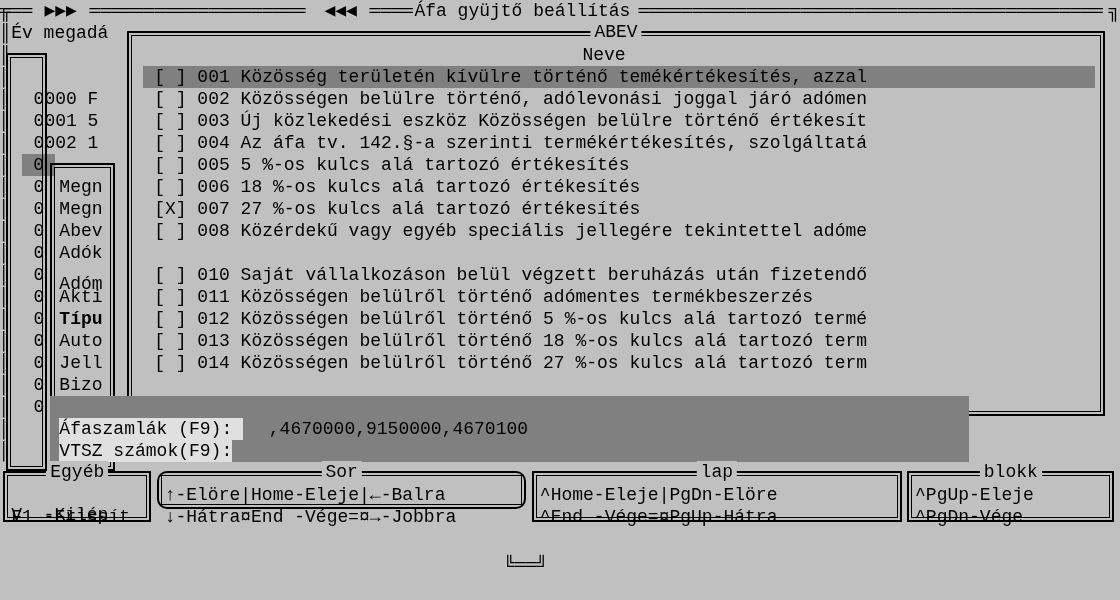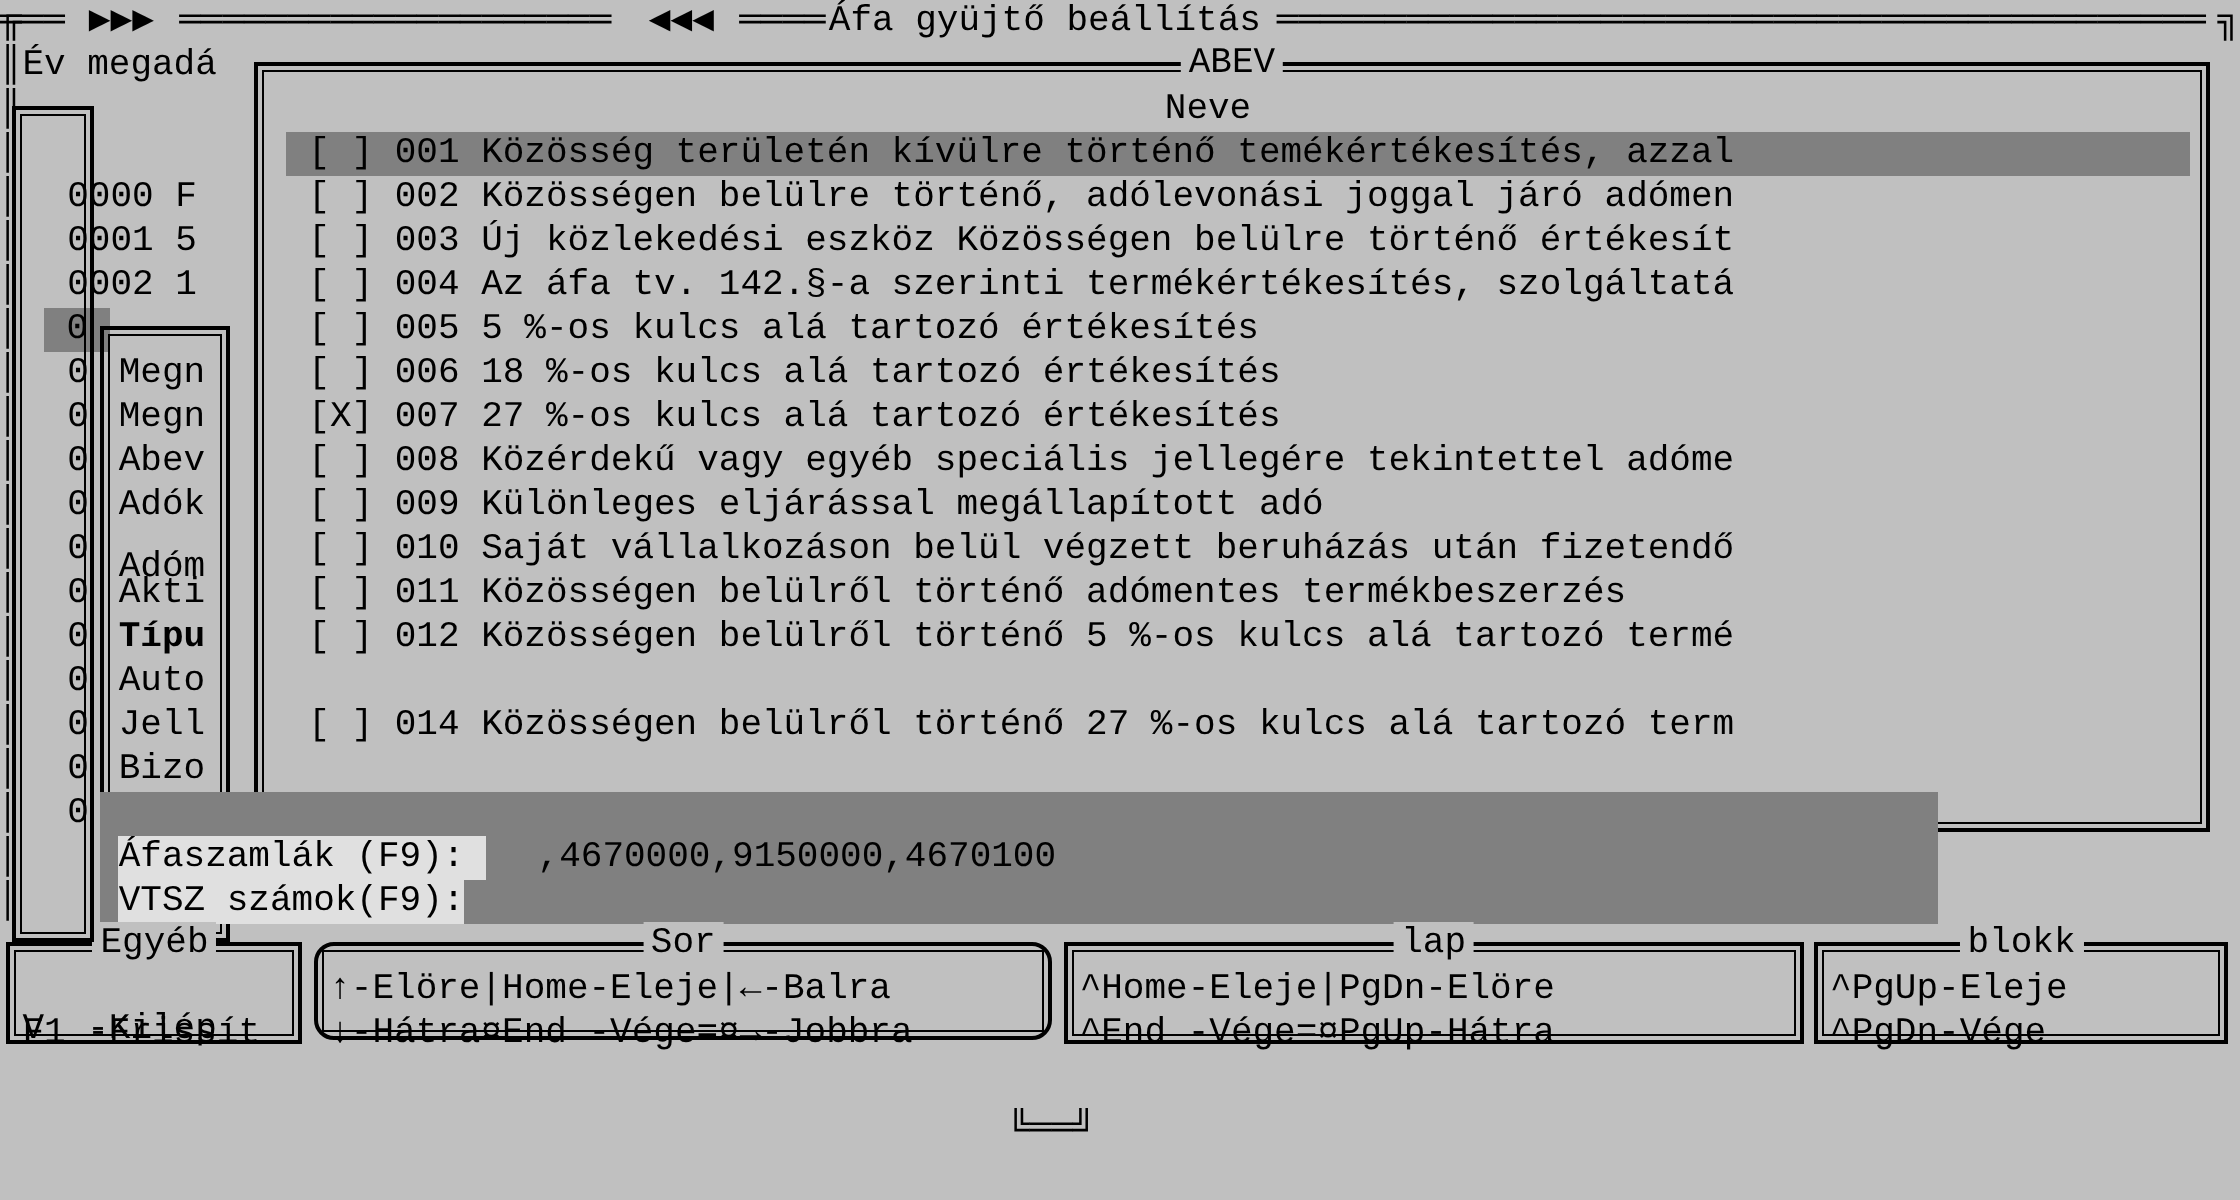"[ ] 009 Különleges eljárással" span.cell { html: <span> [ ] 009 Különleges eljárással megállapított adó</span> -> none }
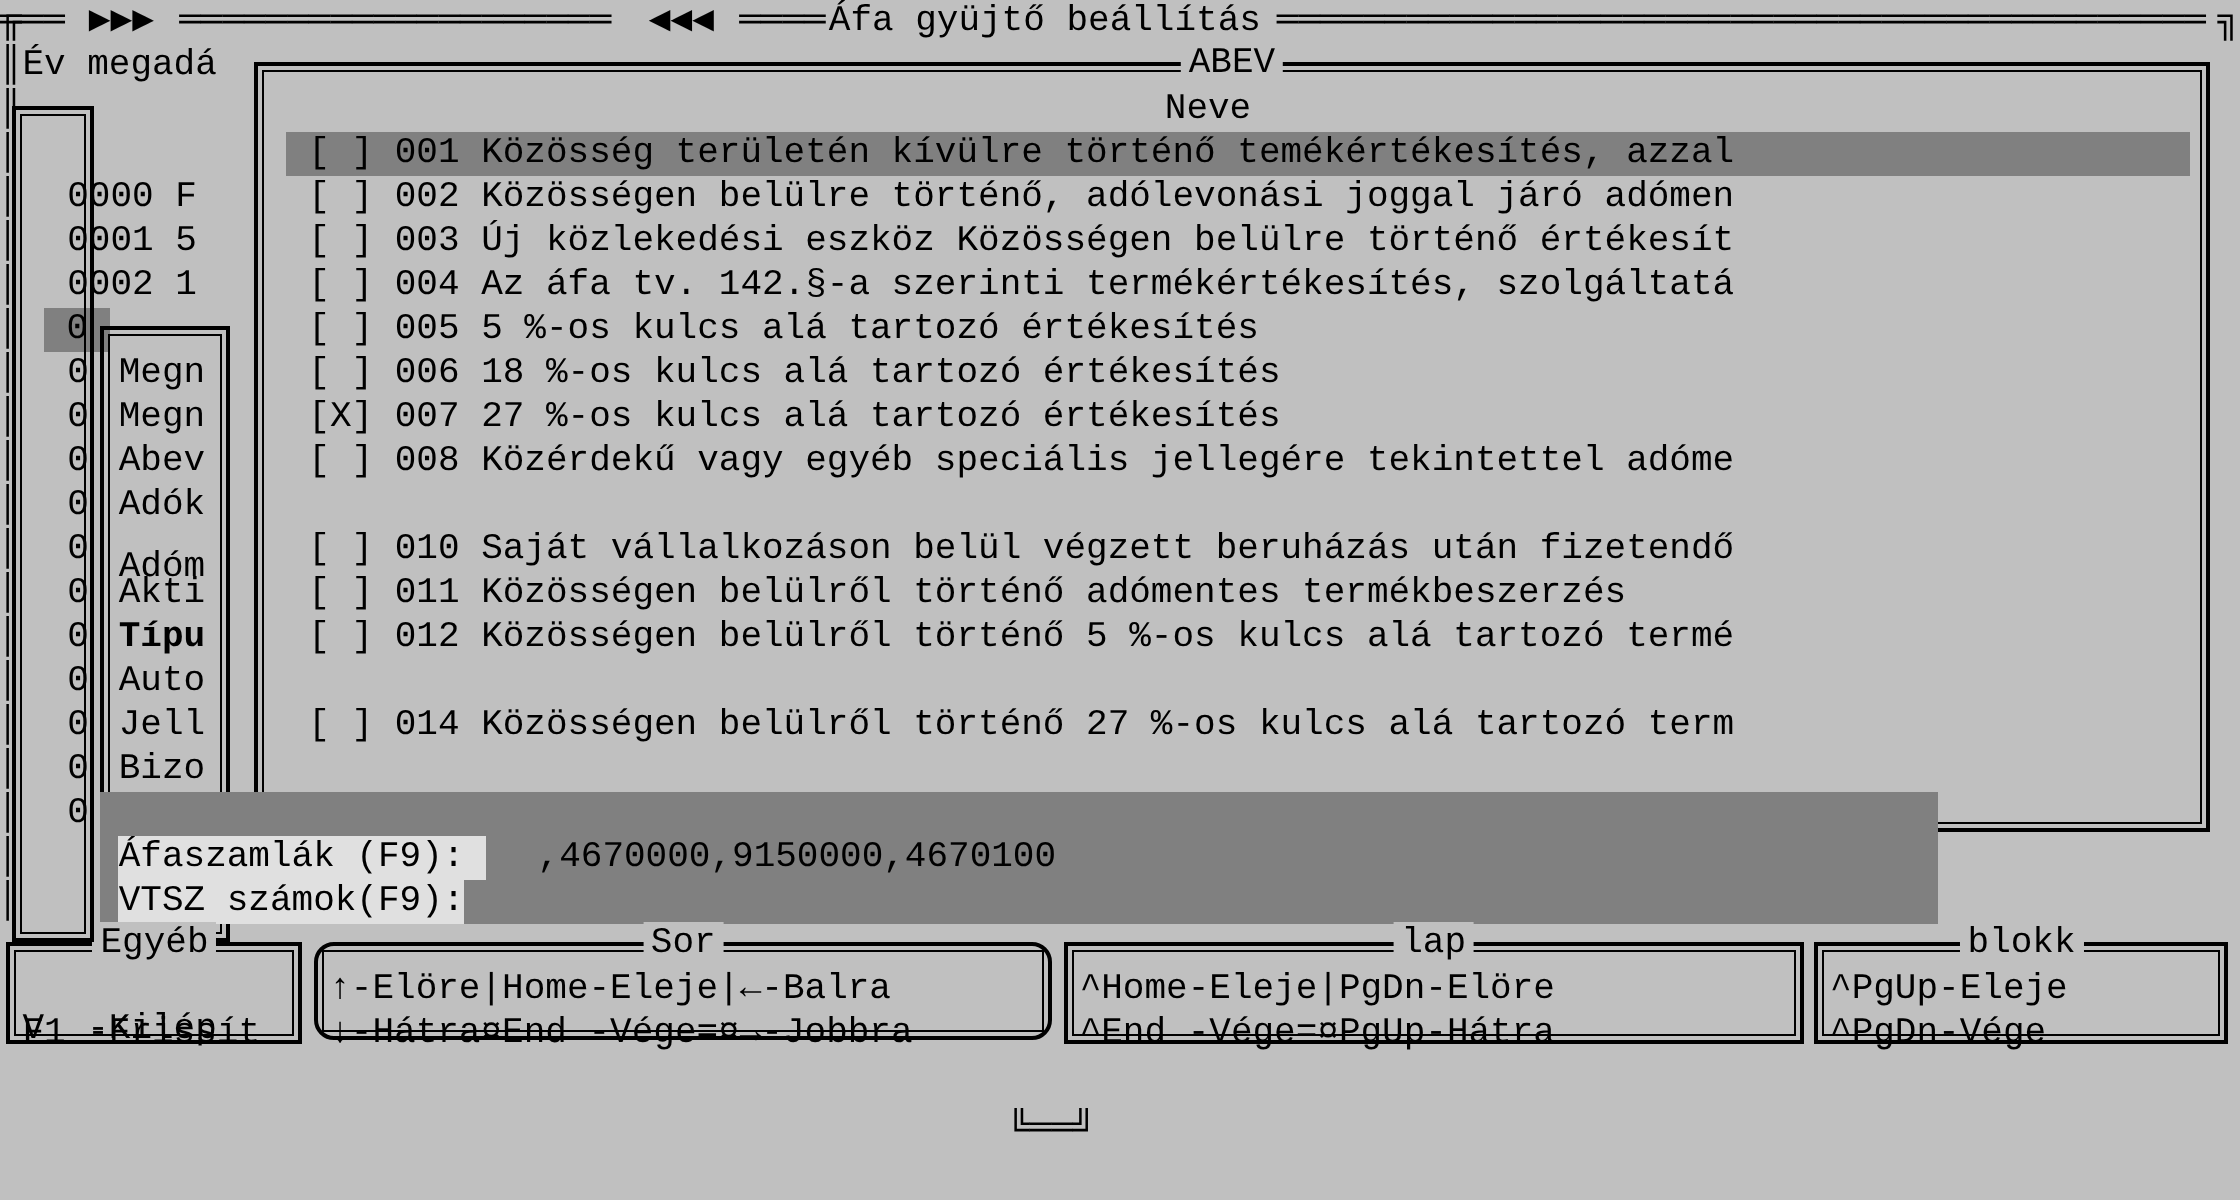"[ ] 013 Közösségen belülről" span.cell { html: none -> <span> [ ] 013 Közösségen belülről történő 18 %-os kulcs alá tartozó term</span> }
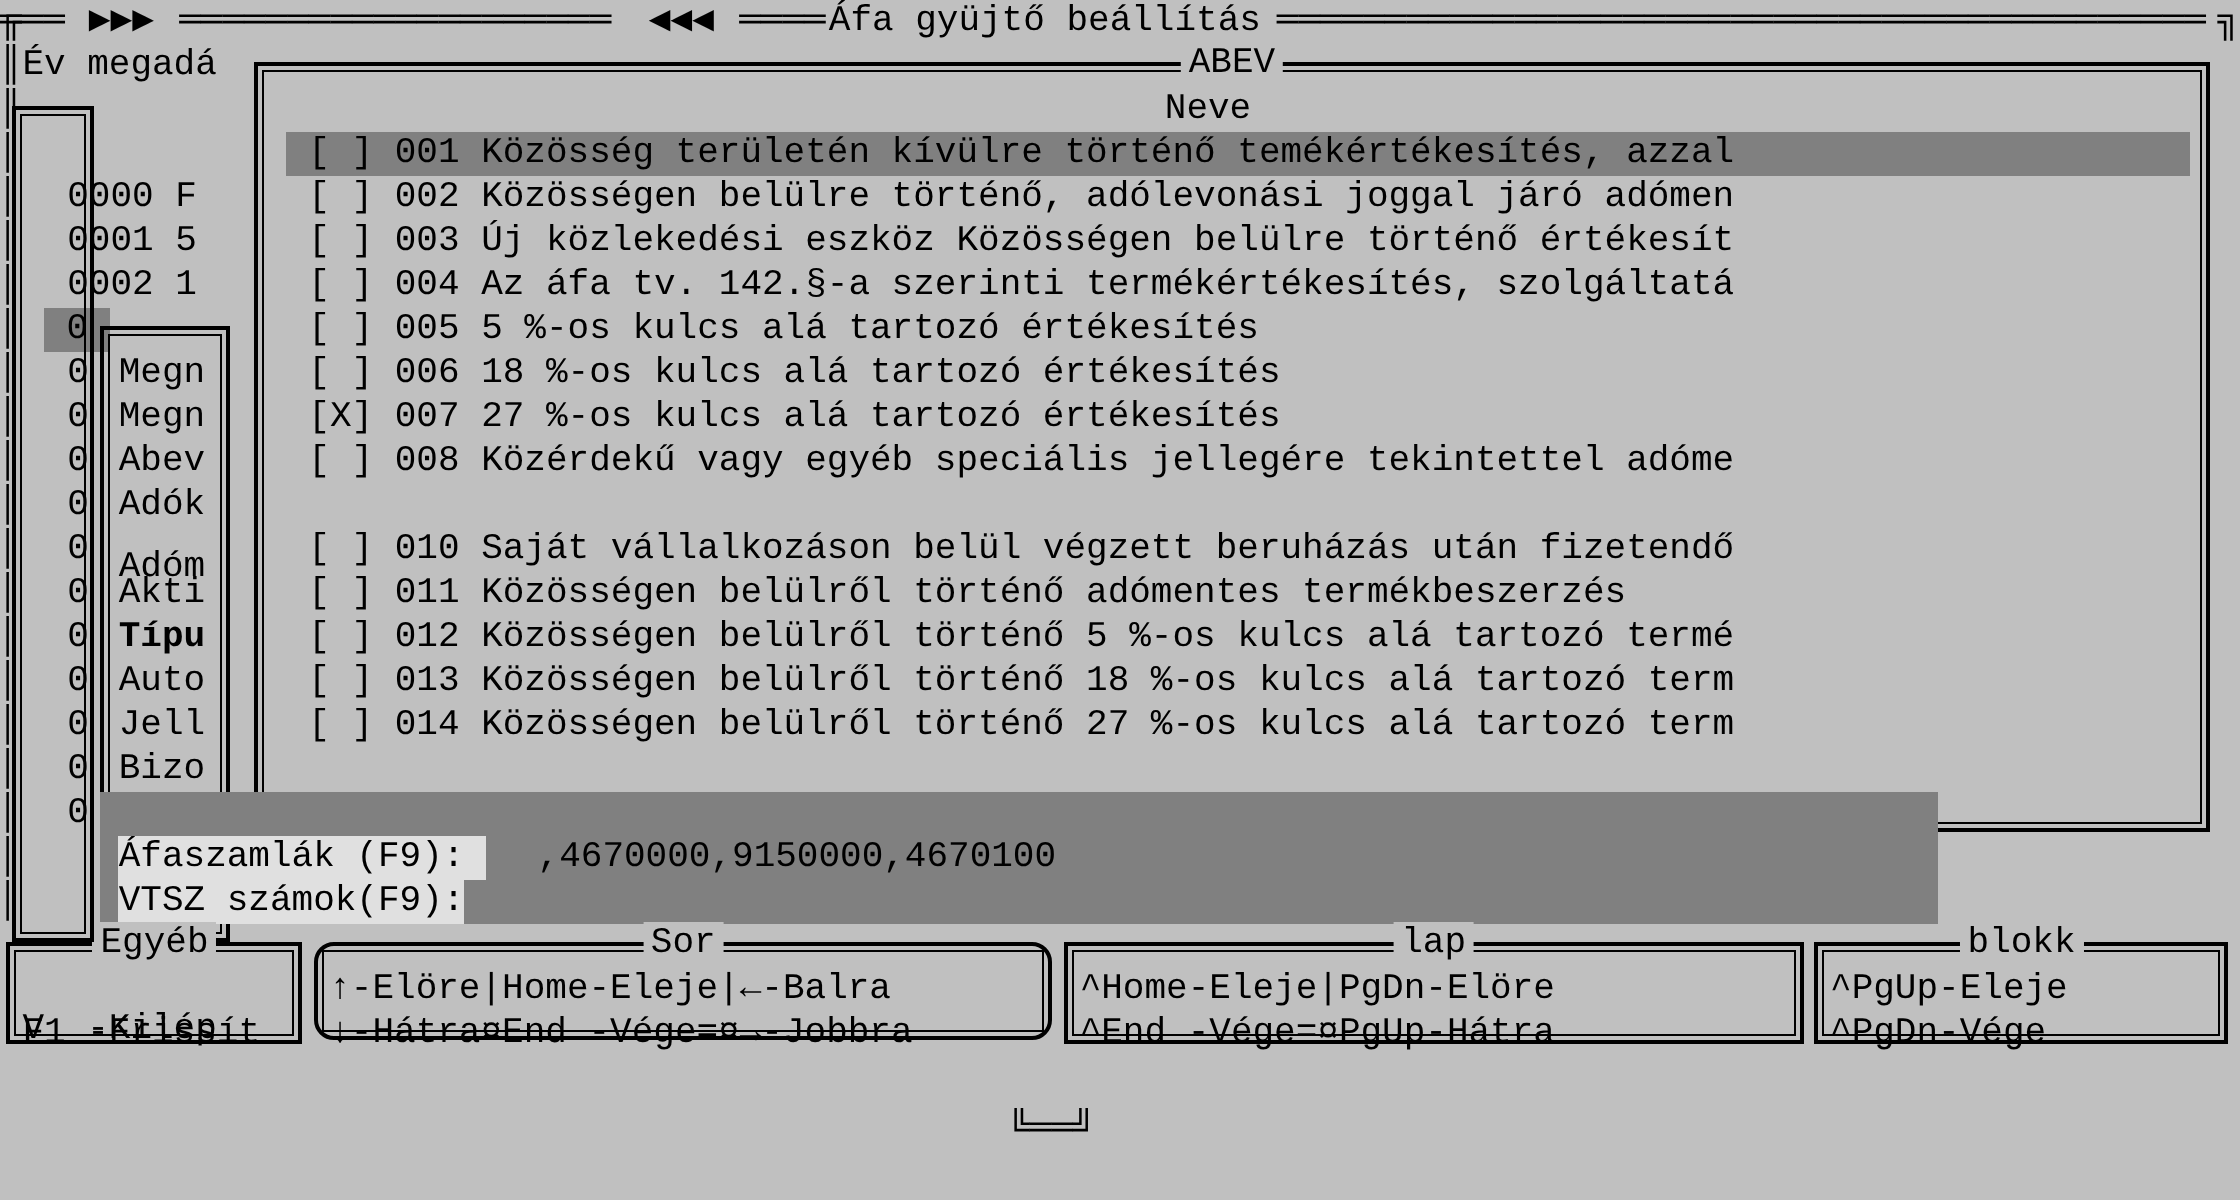"Sor" div.box { height: 49px -> 38px }
